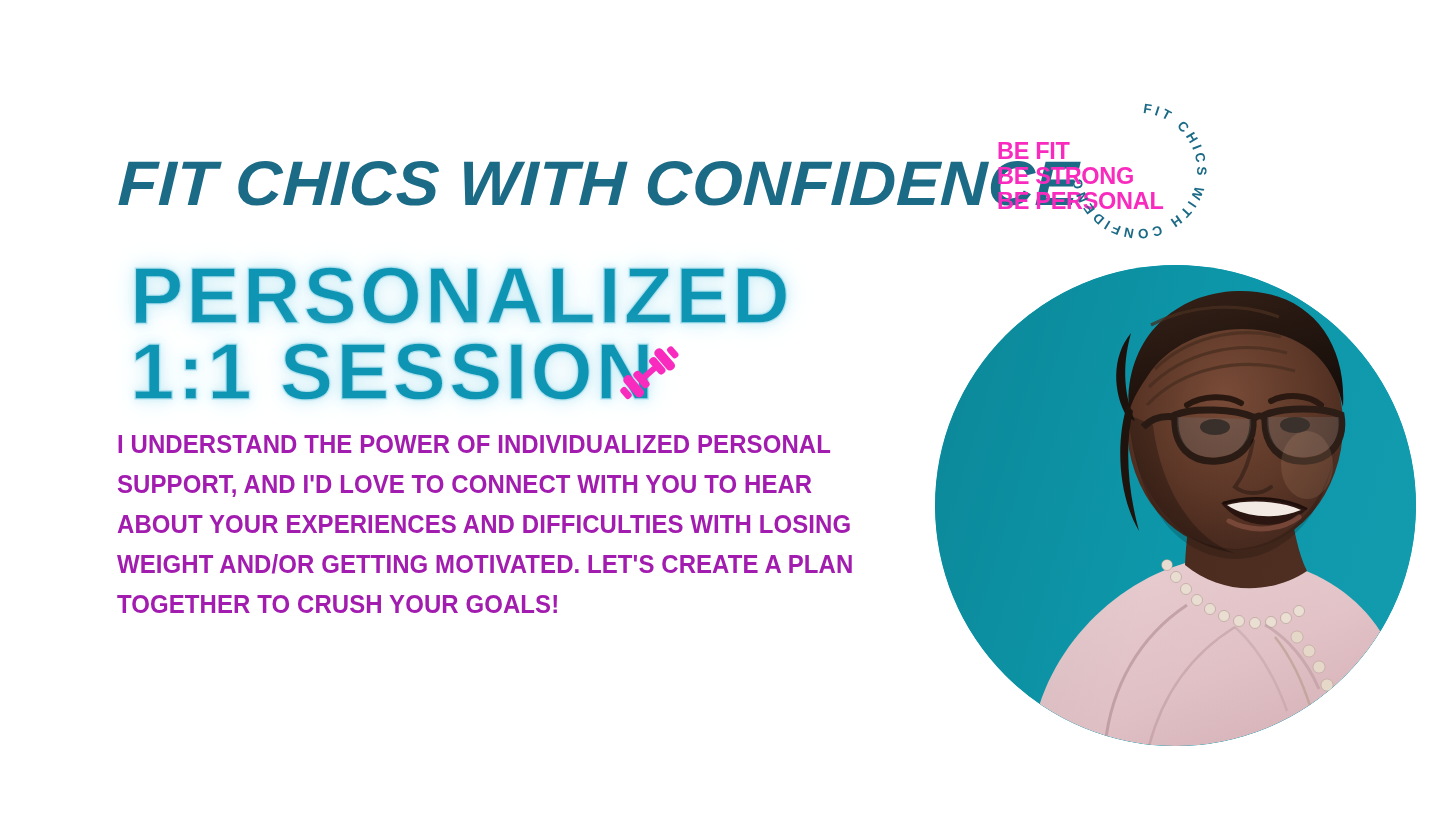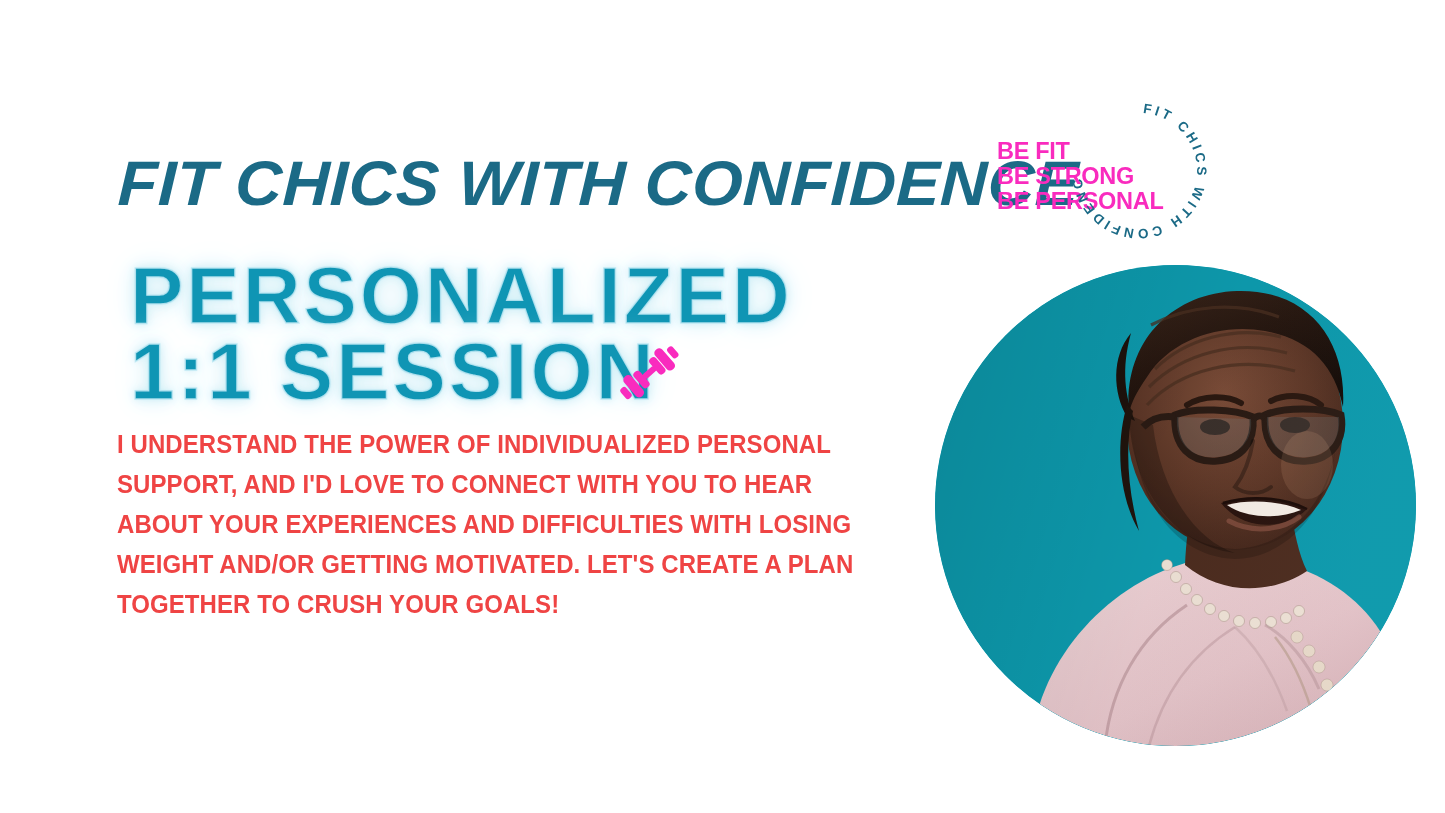"I UNDERSTAND THE POWER OF" .body-copy { color: #ef4444 -> #a21caf }
